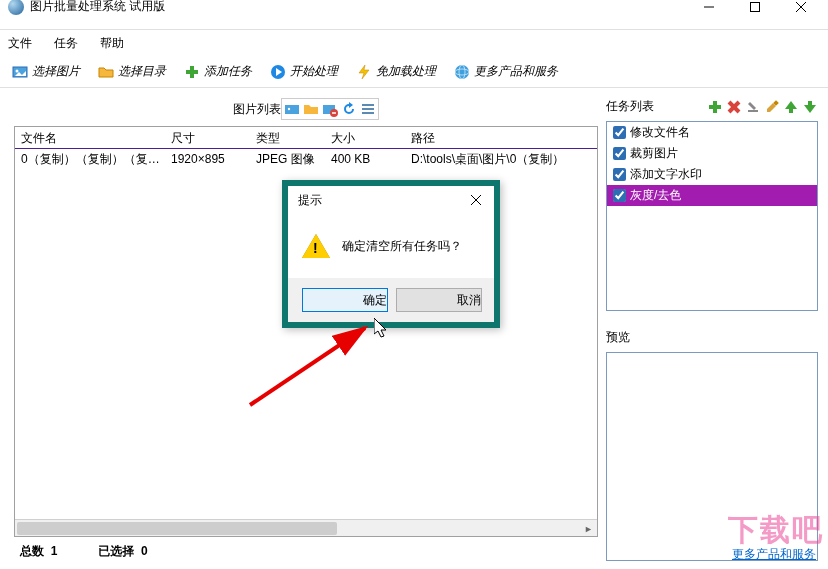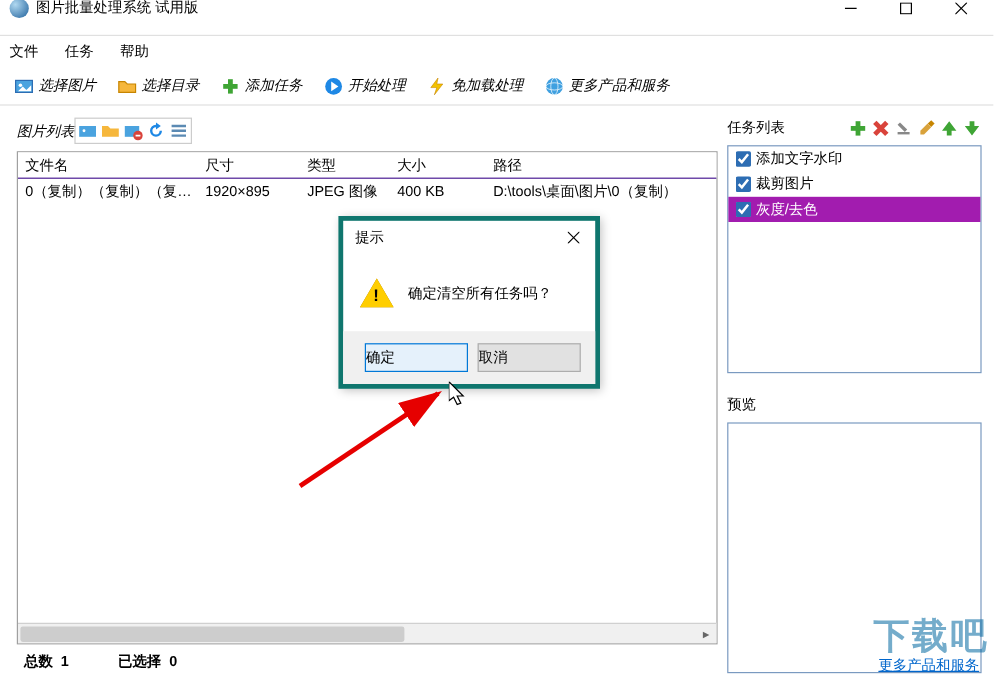"图片列表" .left-head { font-style: italic -> none; justify-content: flex-start -> center }
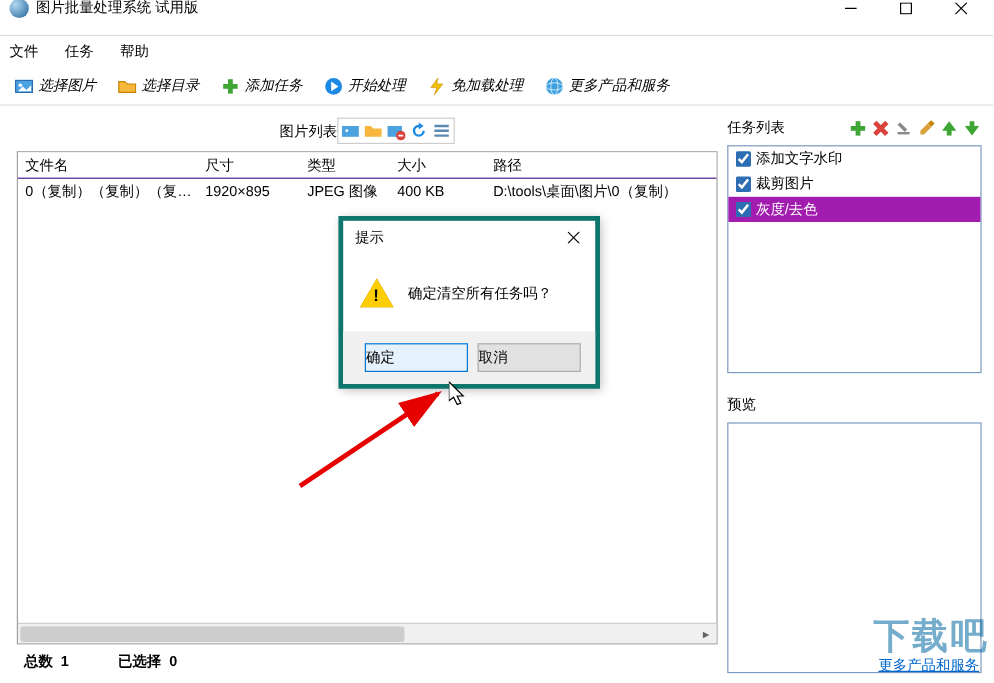"修改文件名" div.task-item { html: none -> <div> <input> <span>修改文件名</span> </div> }
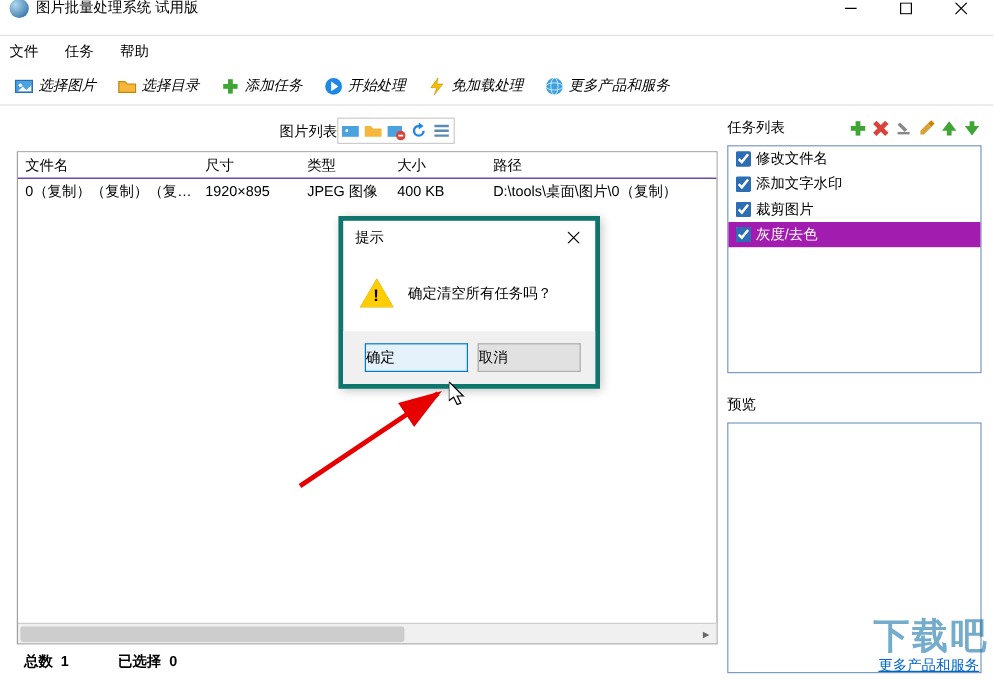"添加文字水印" div.task-item { order: before "裁剪图片" -> after "裁剪图片" }
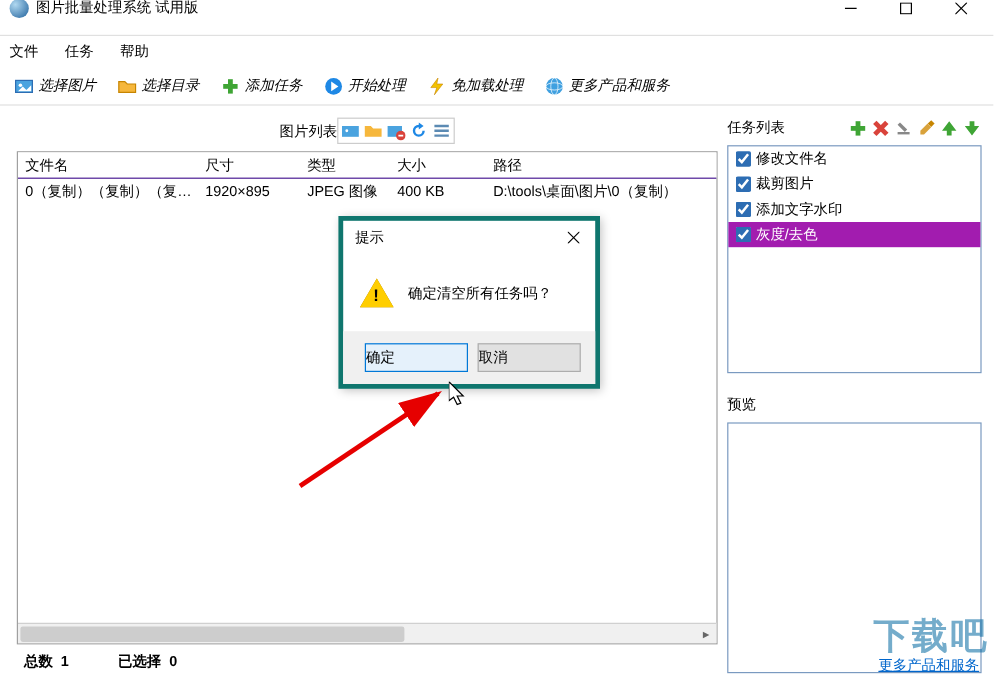"提示" .dialog { border: 4px solid #0f766e -> 6px solid #0f766e }
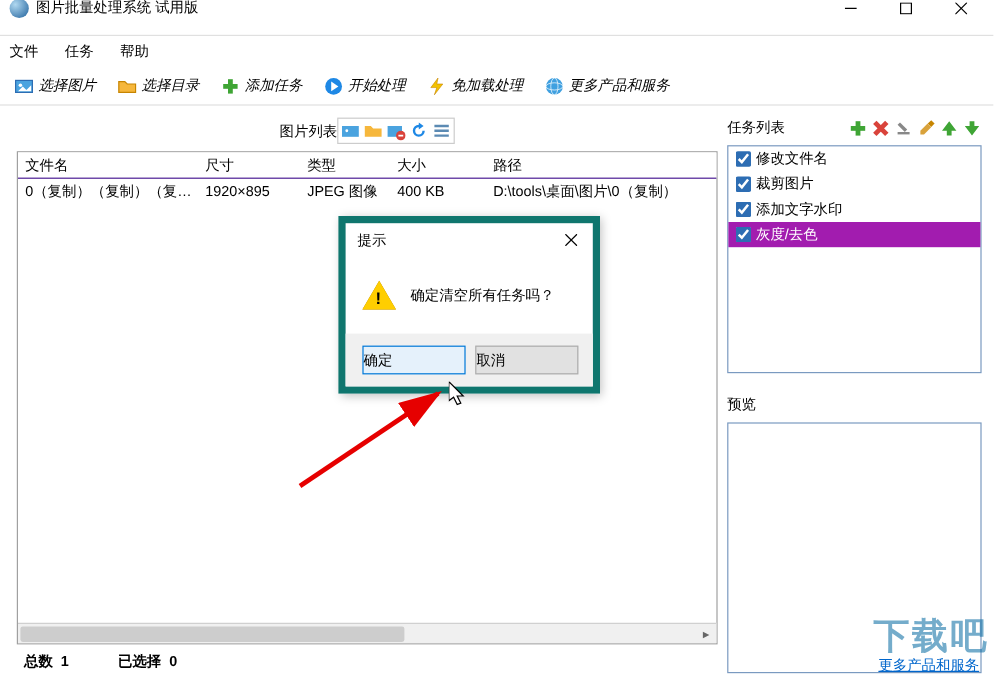"确定" .dlg-btn { justify-content: flex-start -> flex-end }
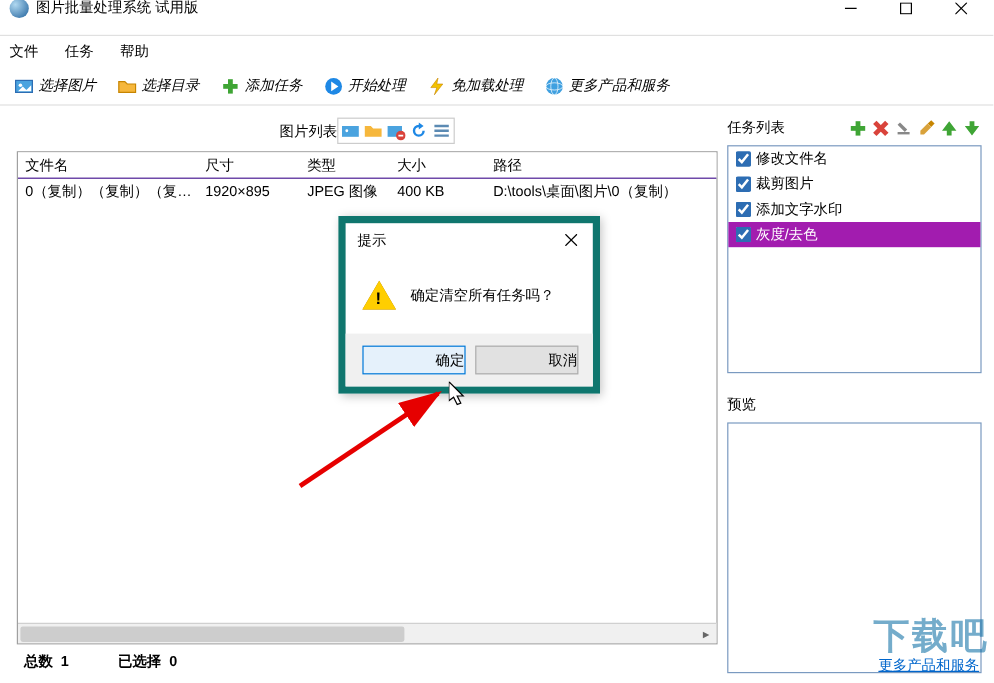"下载吧" .watermark { color: #0369a1 -> #ec4899 }
